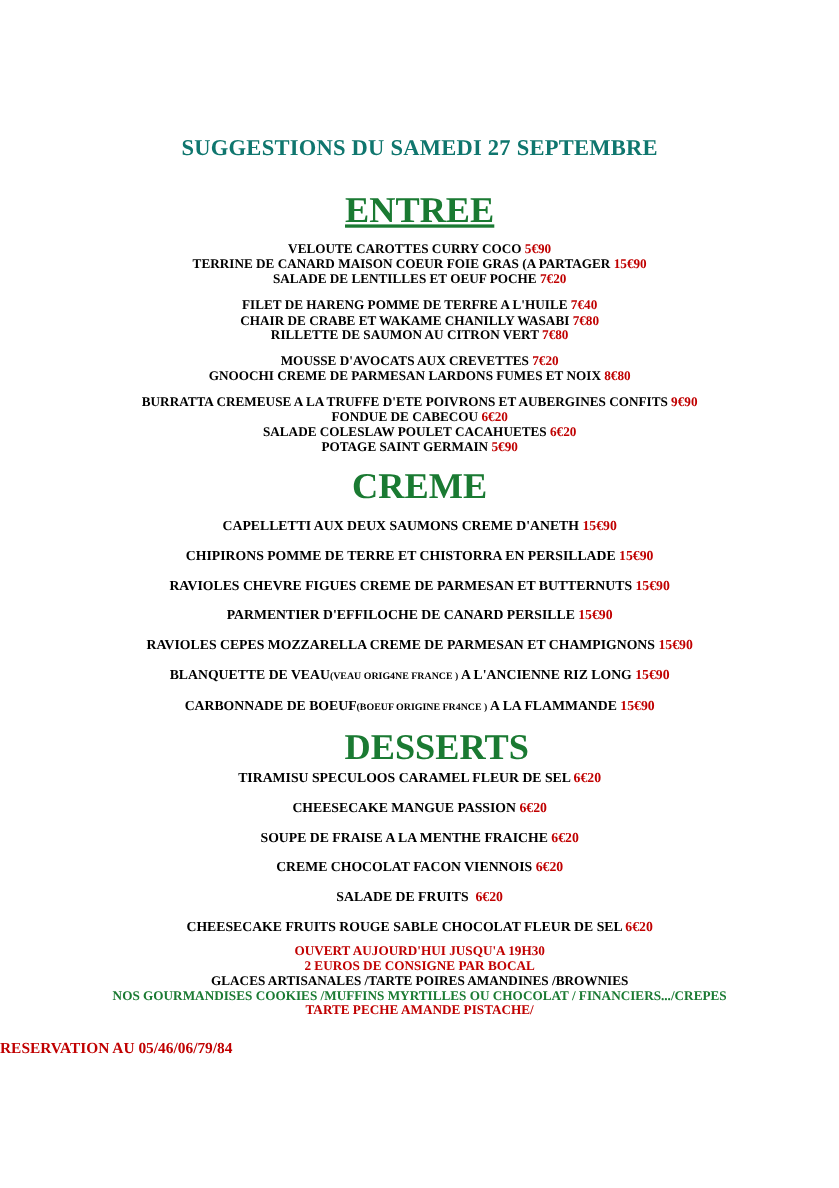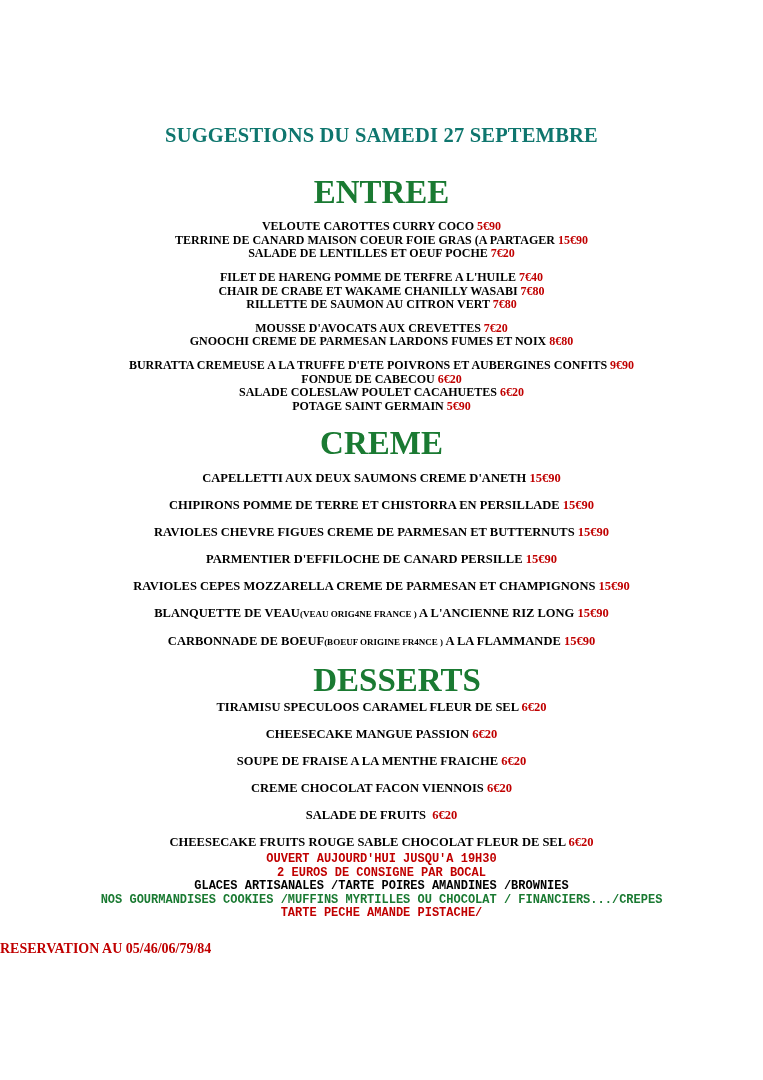"ENTREE" .section-heading.entree { text-decoration: none -> underline }
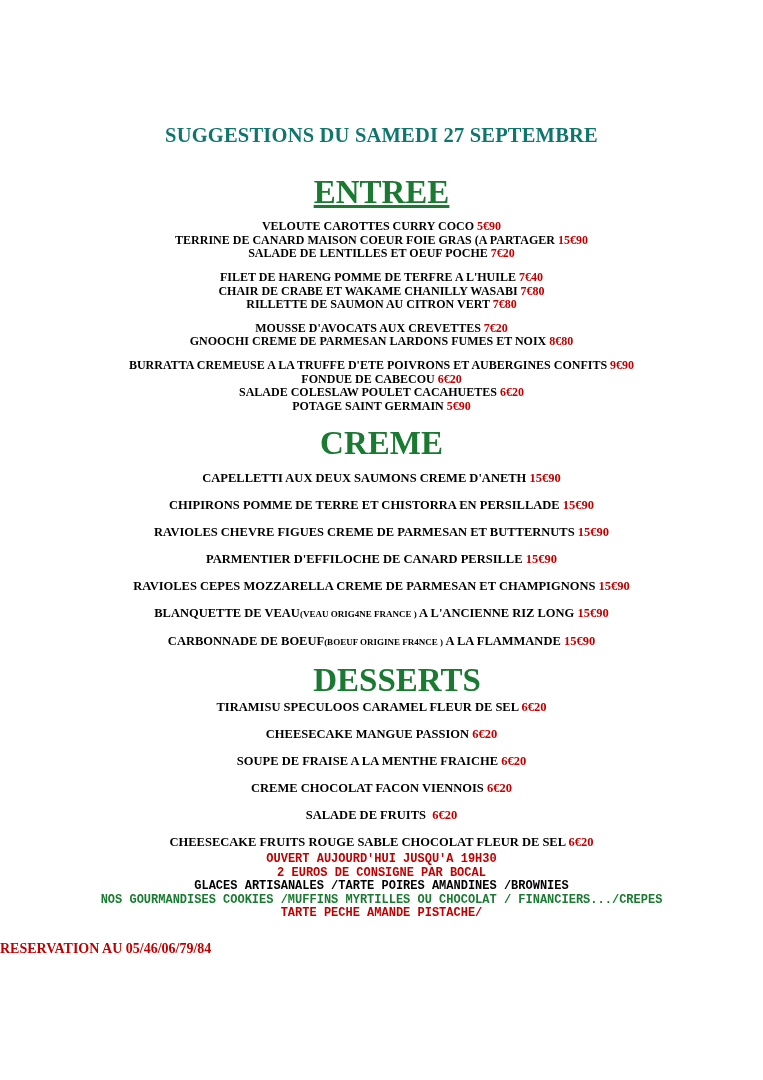"OUVERT AUJOURD'HUI JUSQU'A 19H30" .notes { font-family: Liberation Mono, monospace -> none; margin-top: 4px -> 9px }
